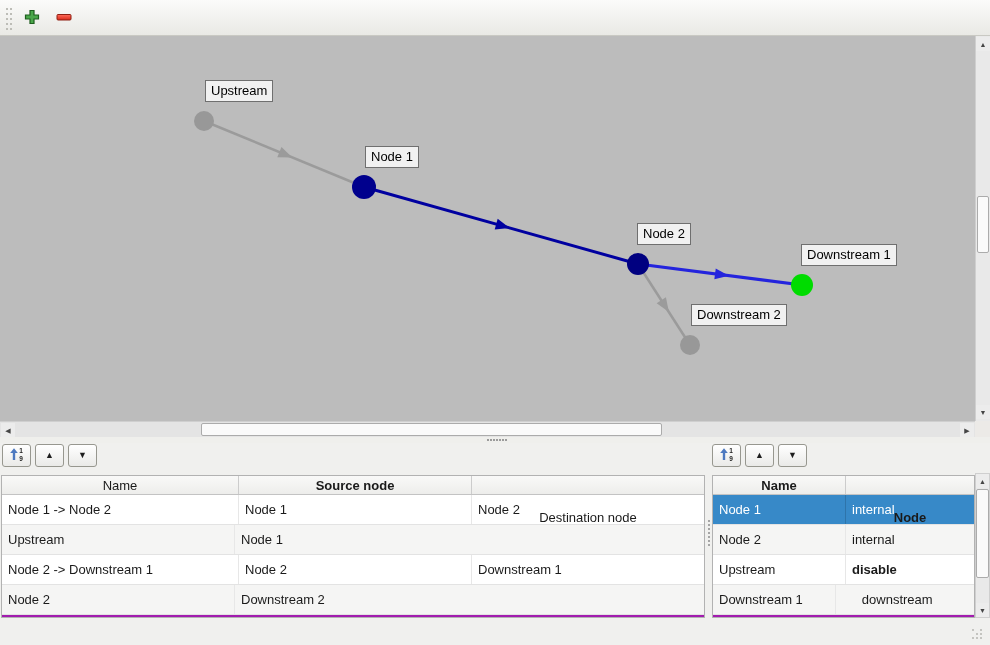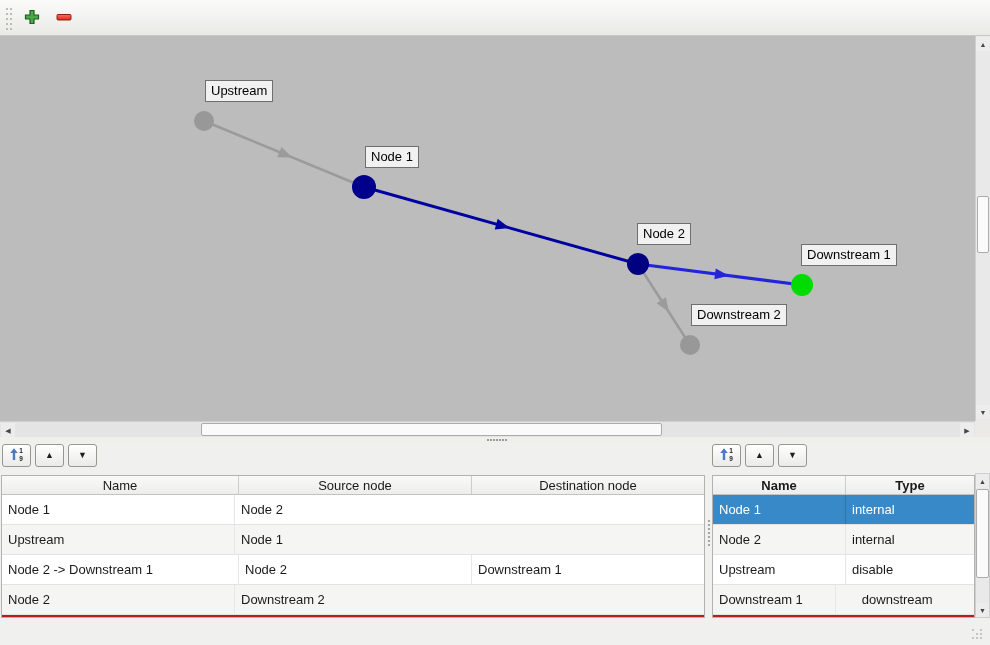"Name" .table { background: #b91c1c -> #a21caf }
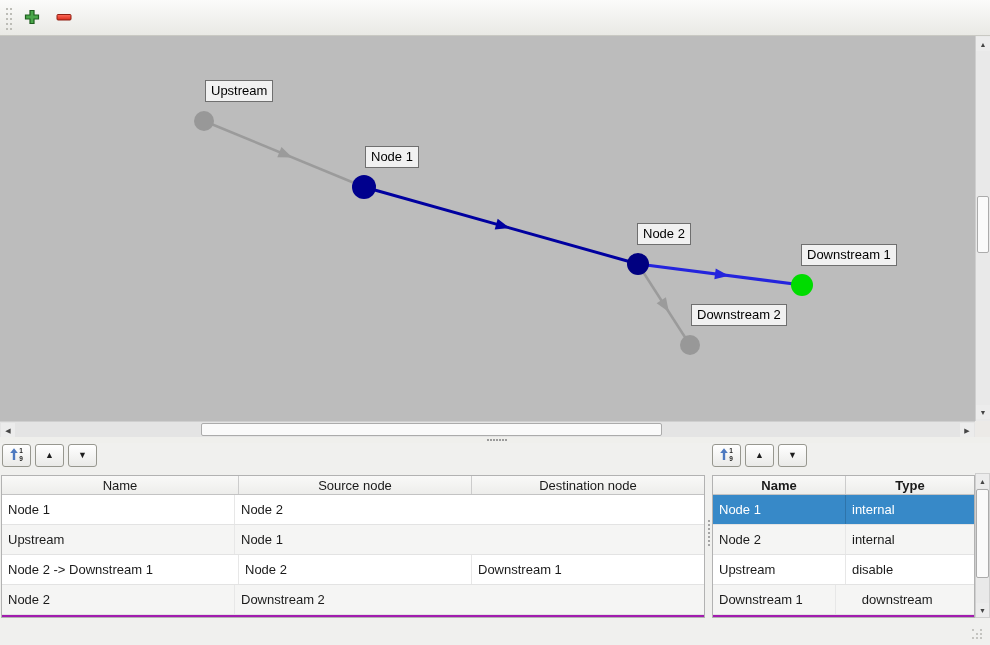"Source node" div.th { font-weight: none -> bold }
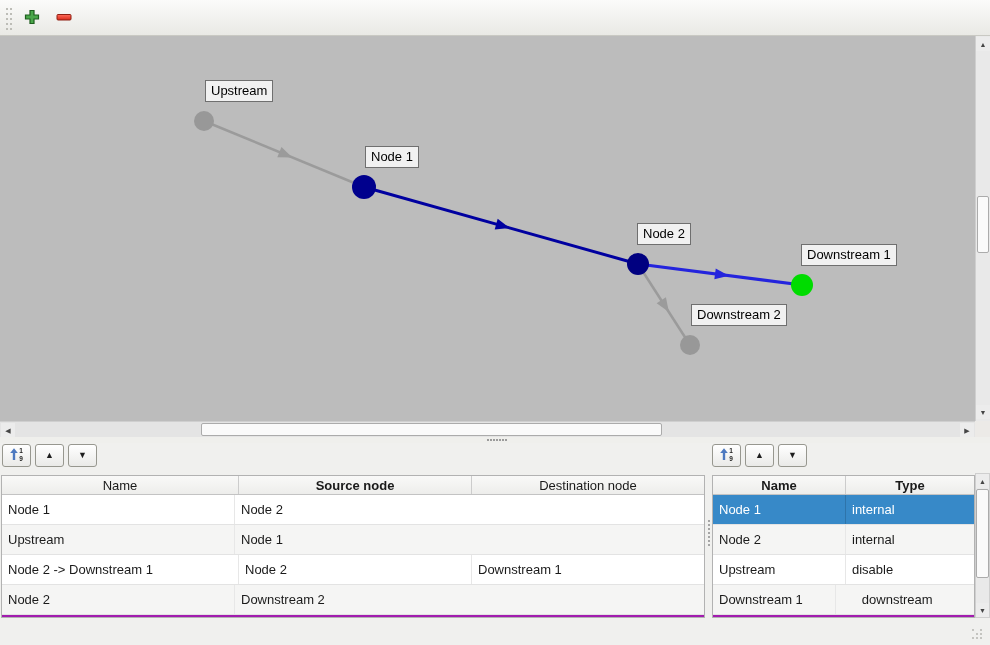"Node 1 -> Node 2" div.td { html: none -> <div>Node 1 -&gt; Node 2</div> }
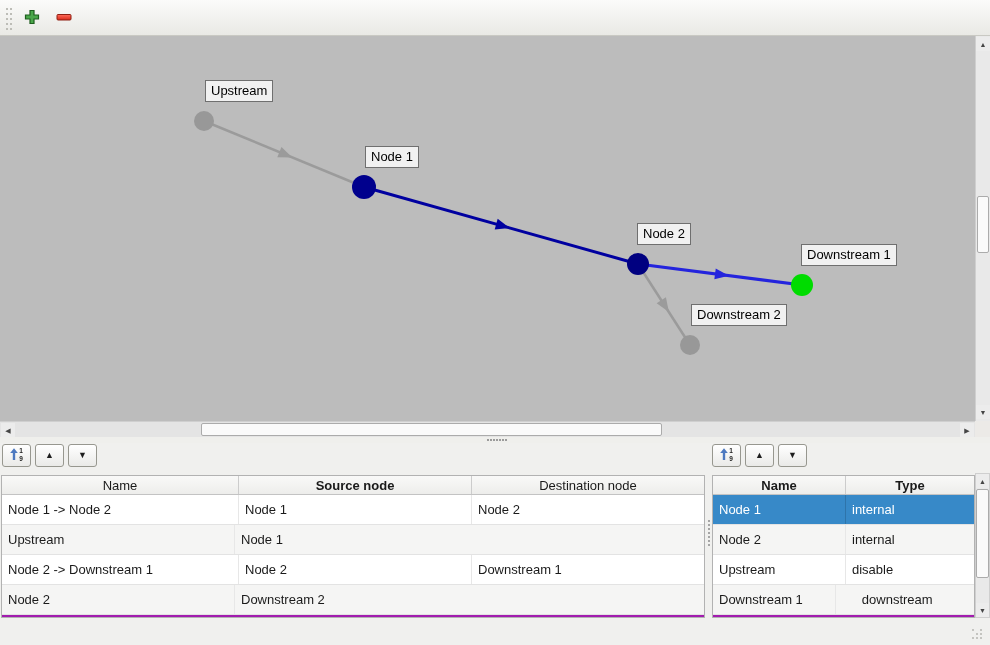"Destination node" .th:last-child { margin-top: none -> 32px }
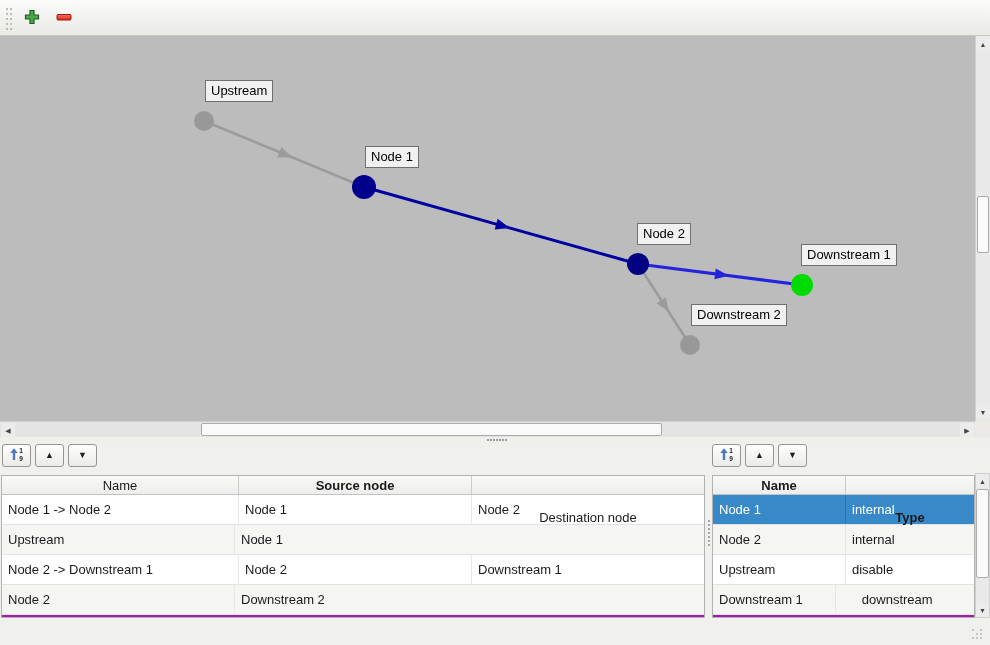"Type" div.th { text: Type -> Node }
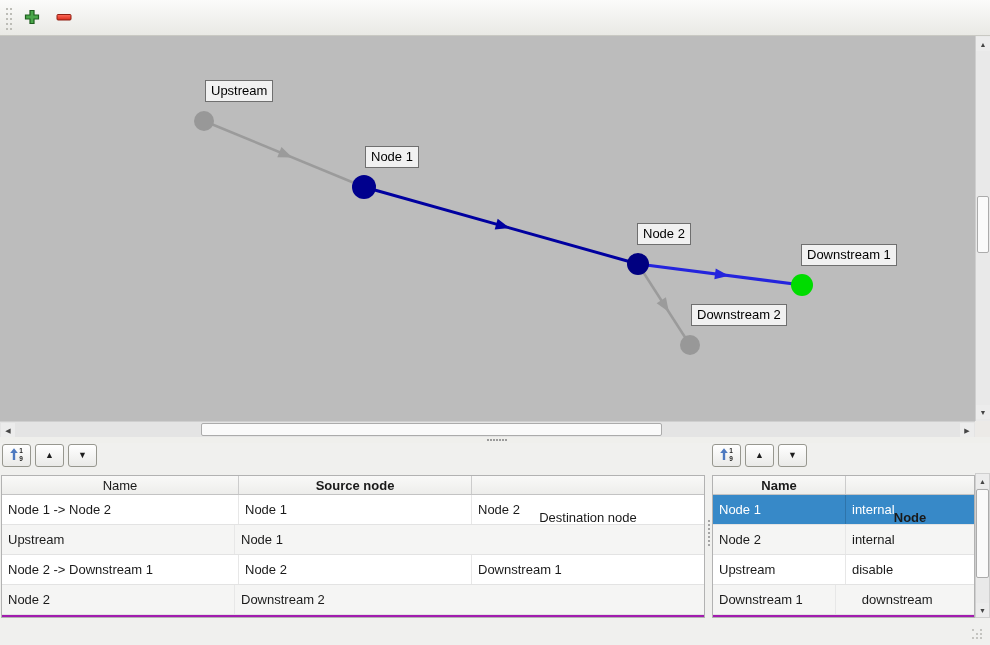"disable" div.td { font-weight: none -> bold }
